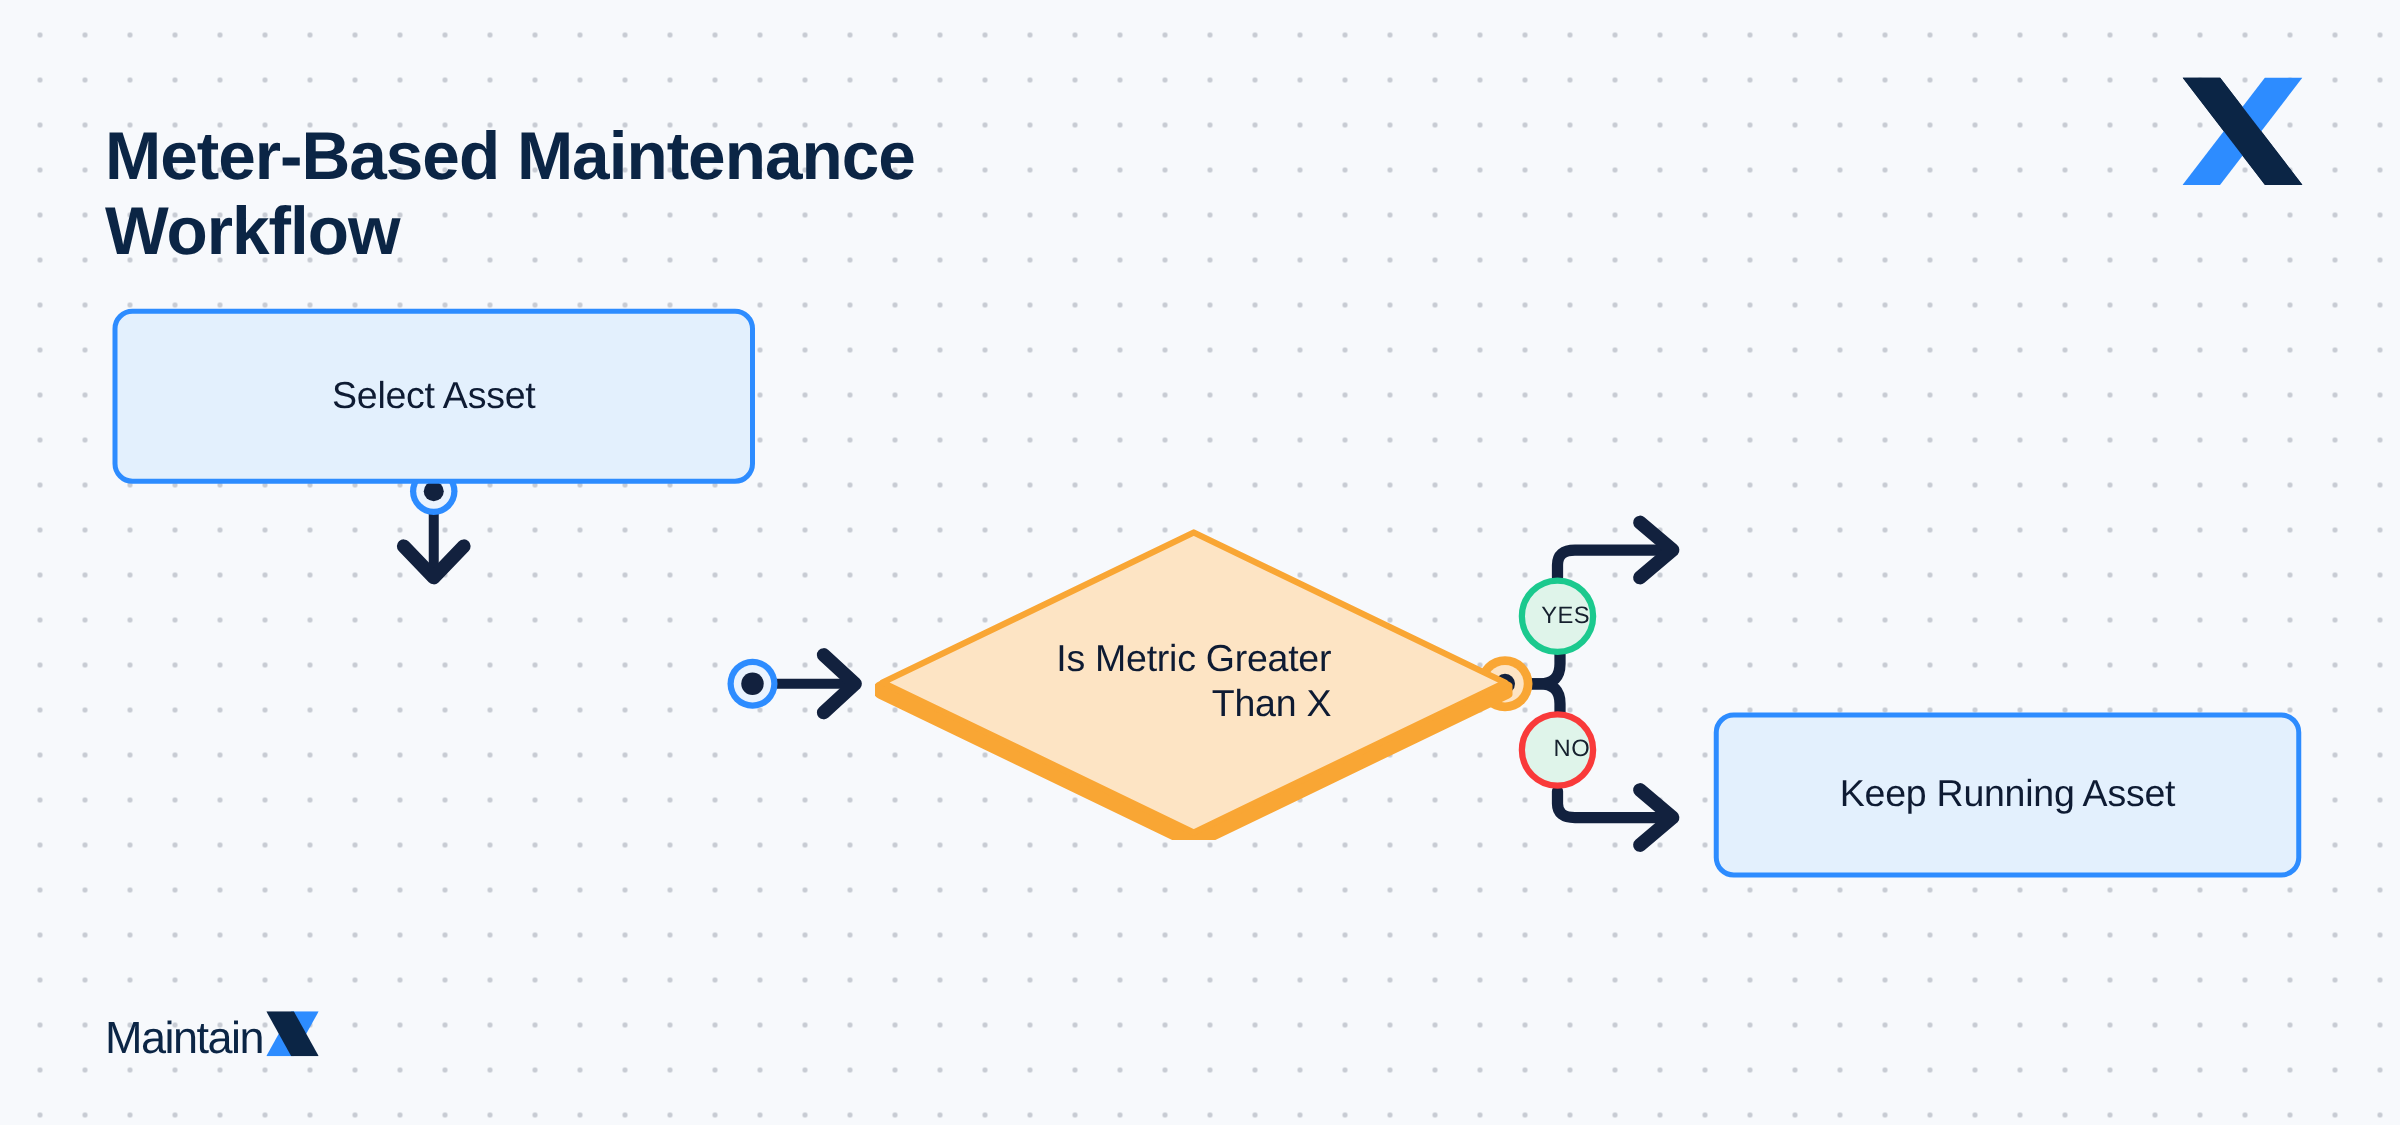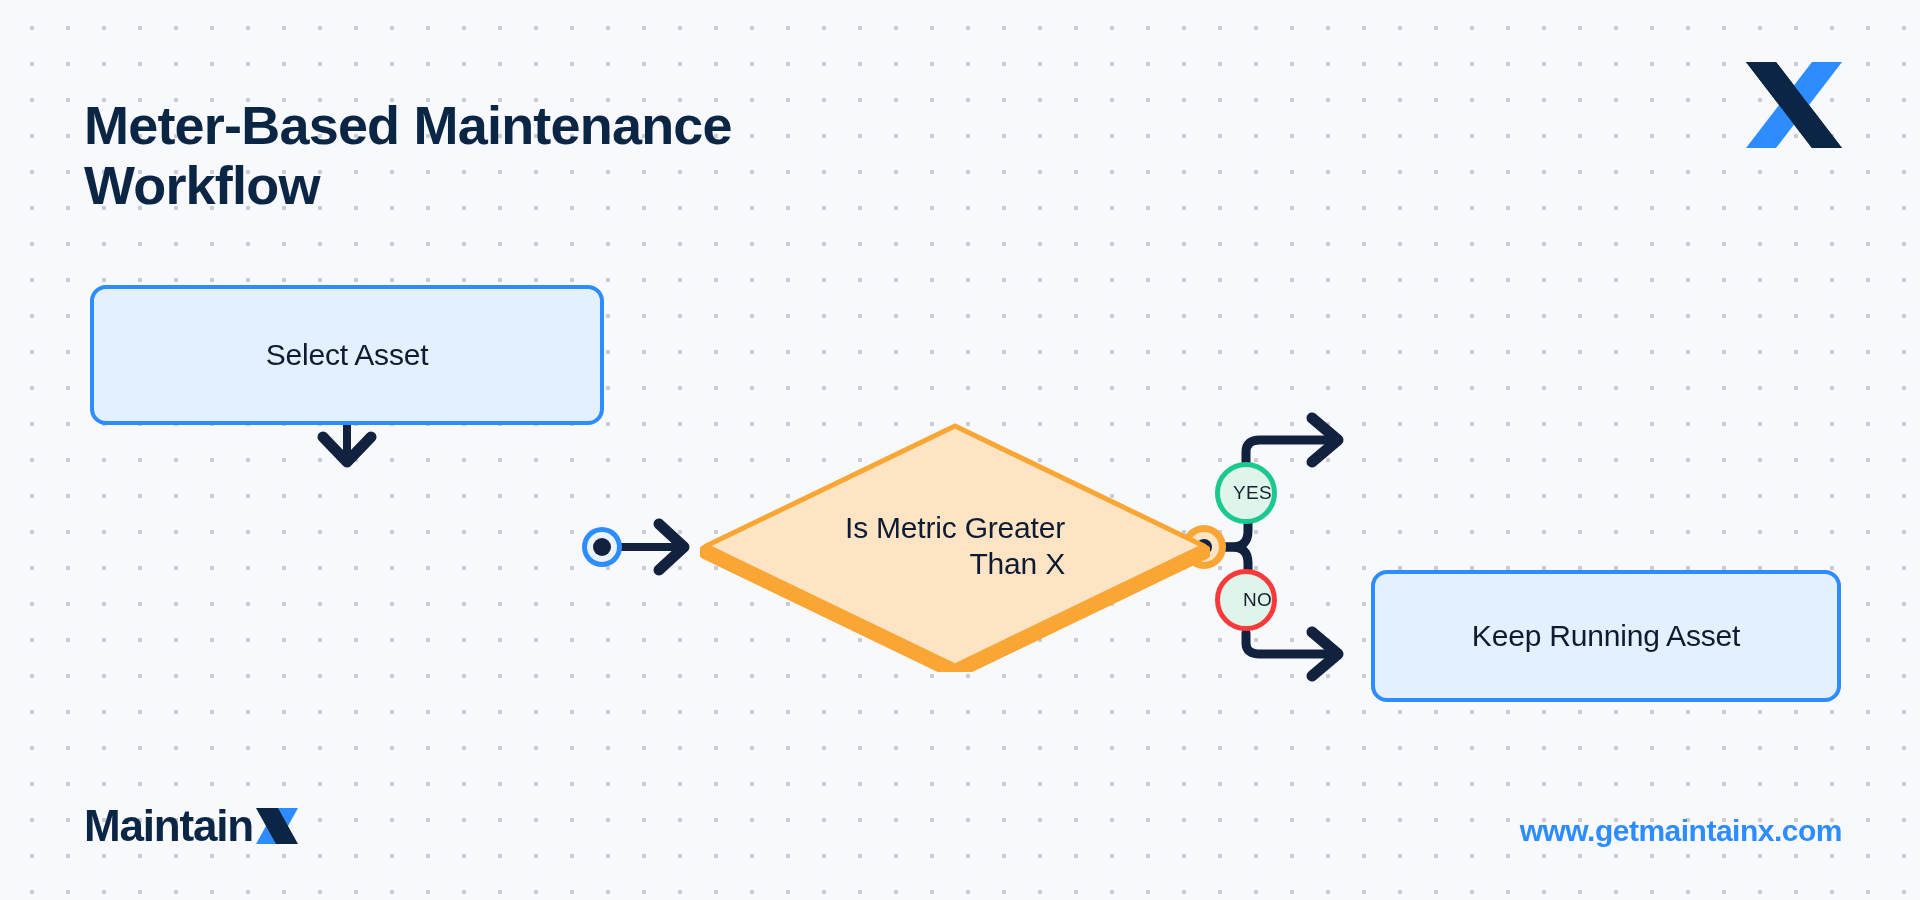"Select Asset" #node-select-asset { margin-top: 38px -> none }
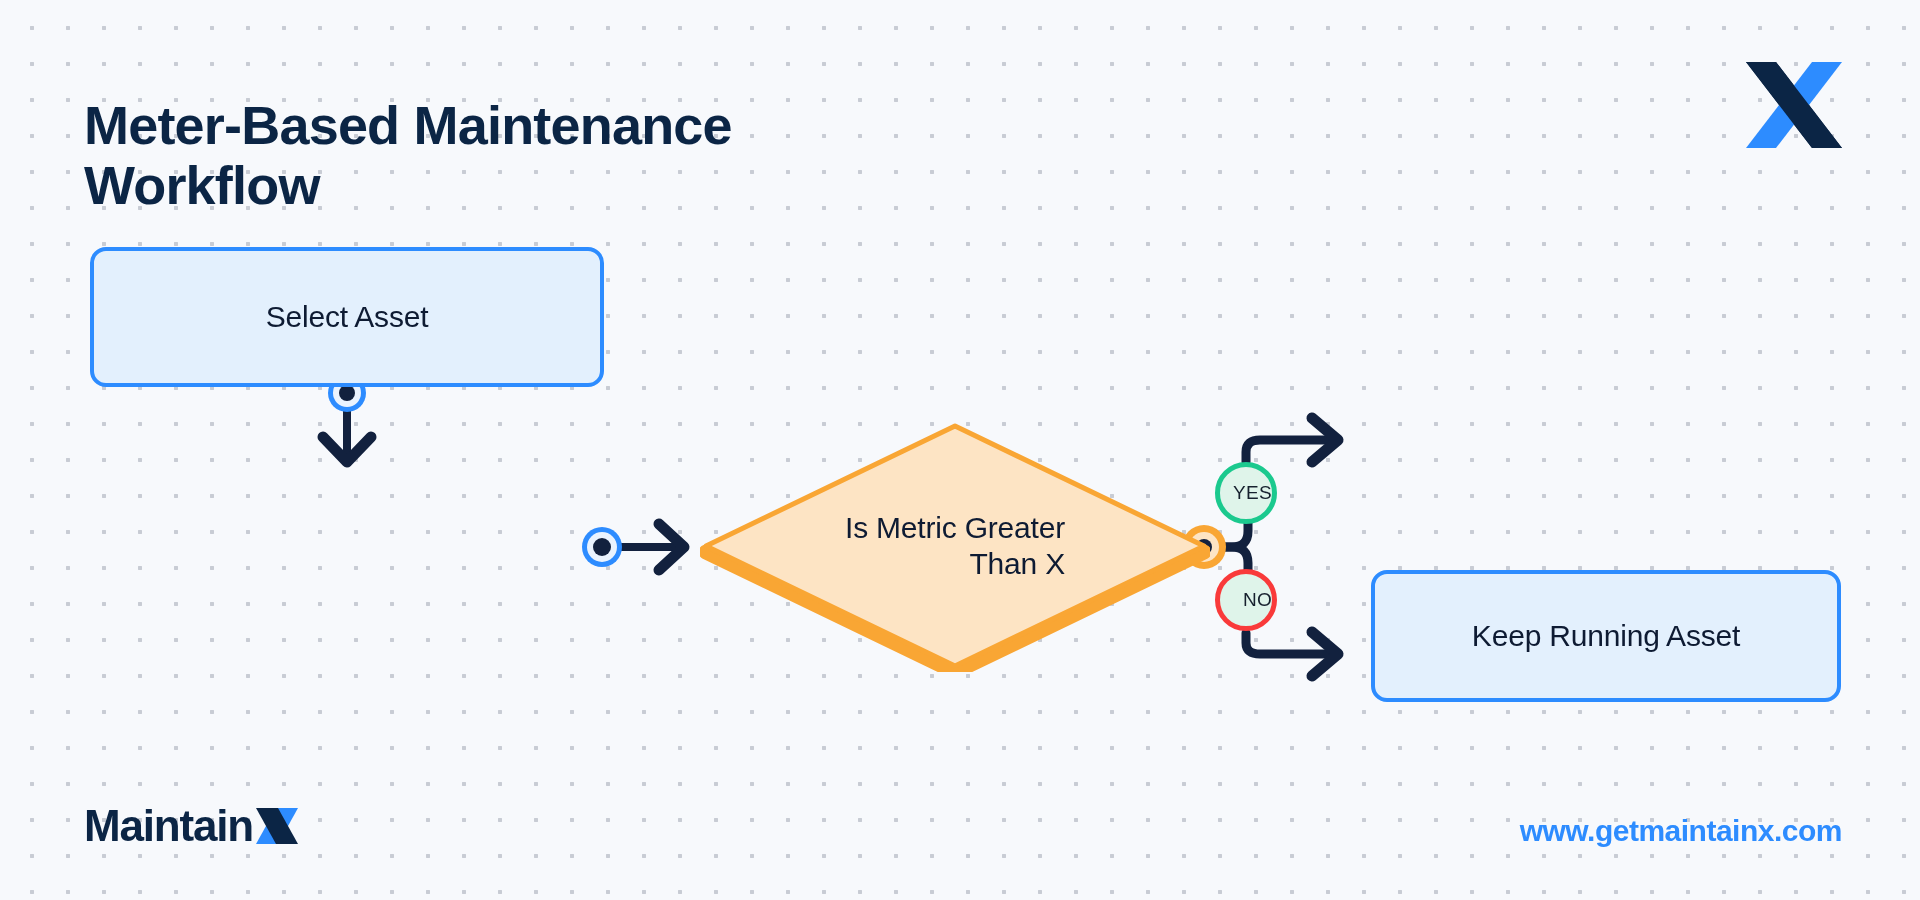"Maintain" #wordmark { font-size: 44px -> 36px; font-weight: 700 -> 400 }
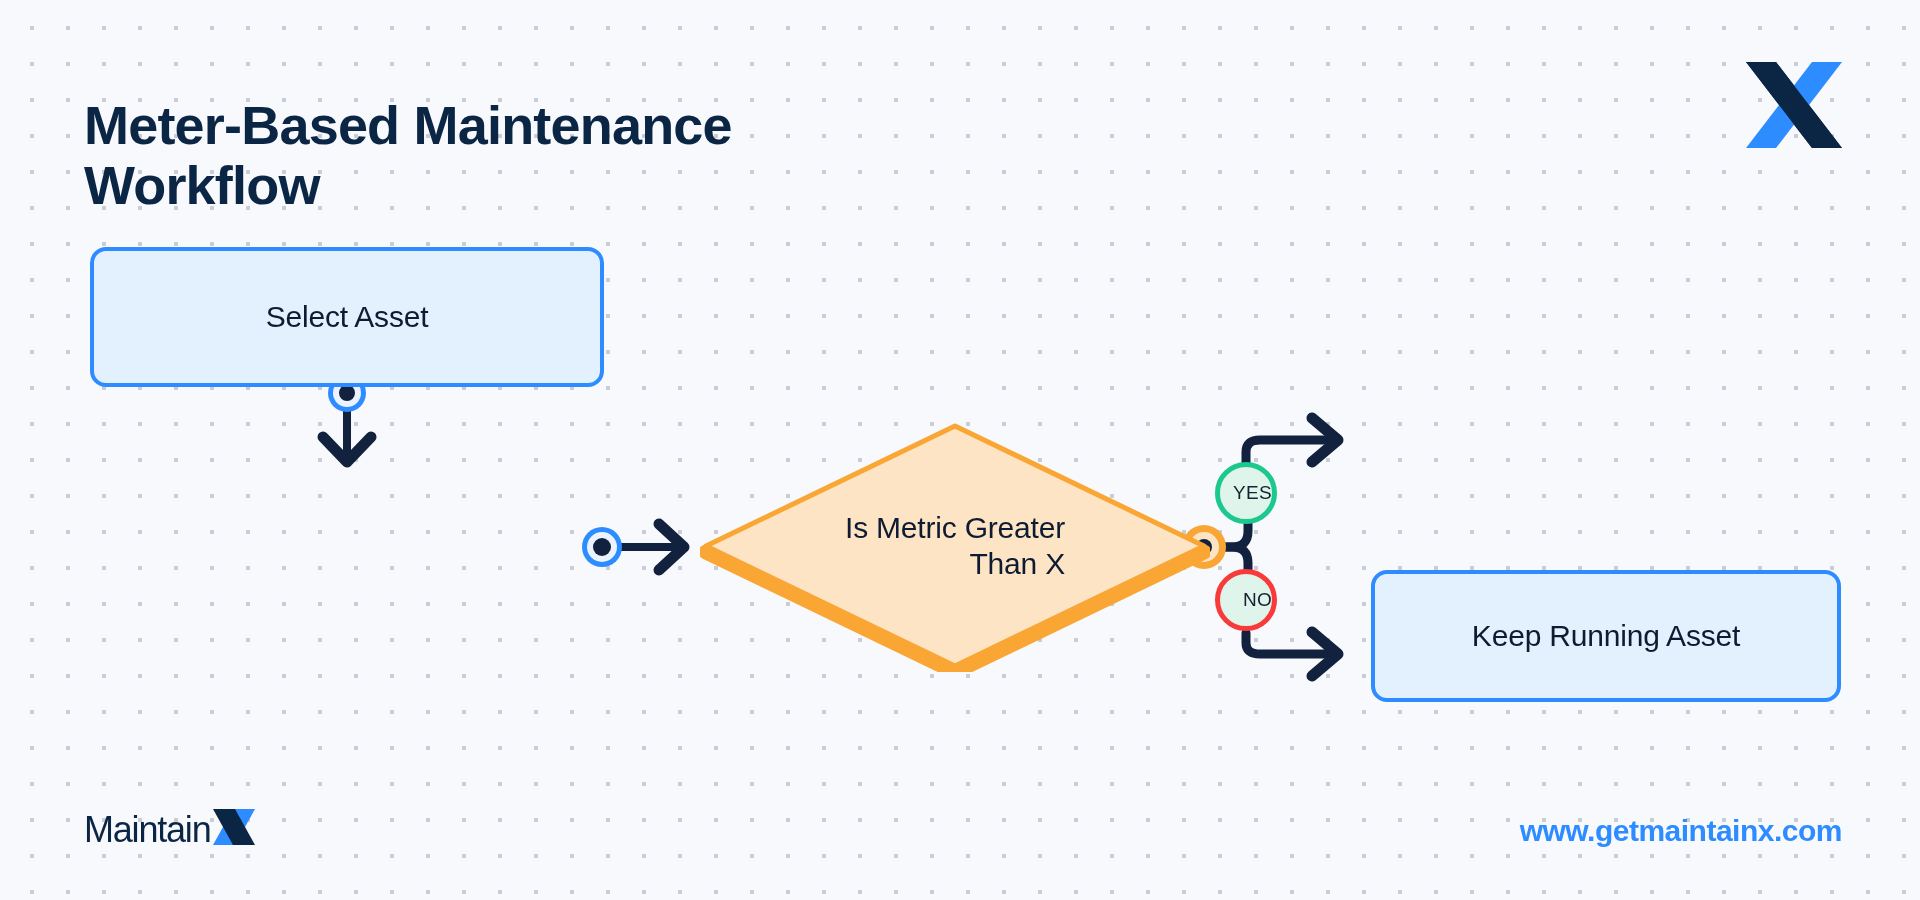"www.getmaintainx.com" div { html: <div>www.getmaintainx.com</div> -> none }
